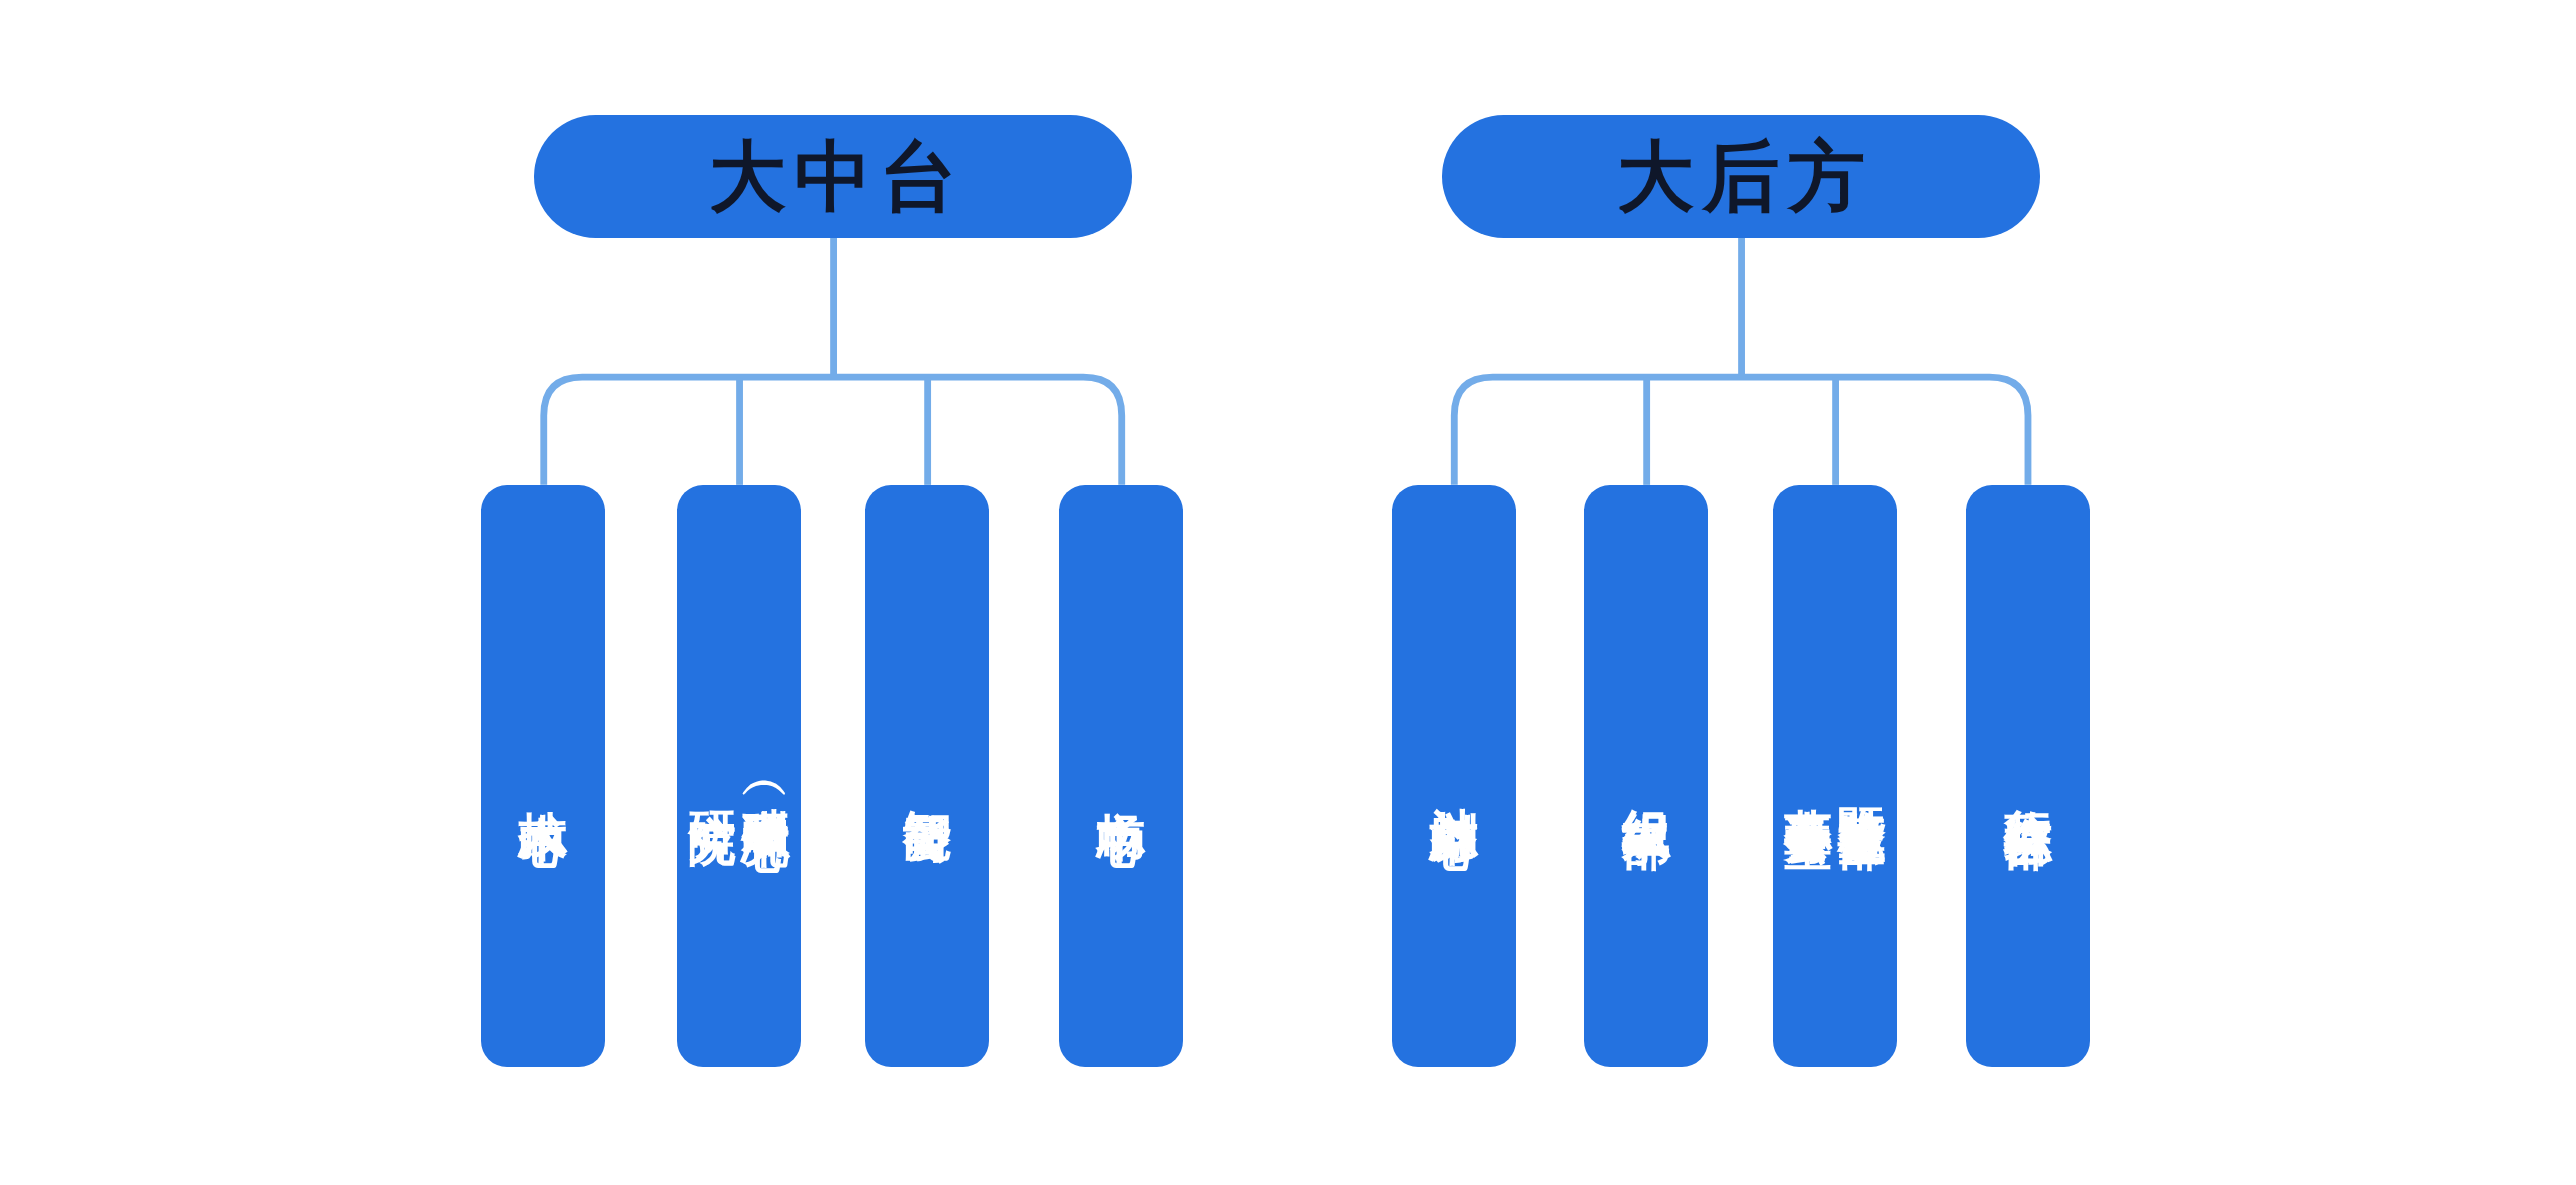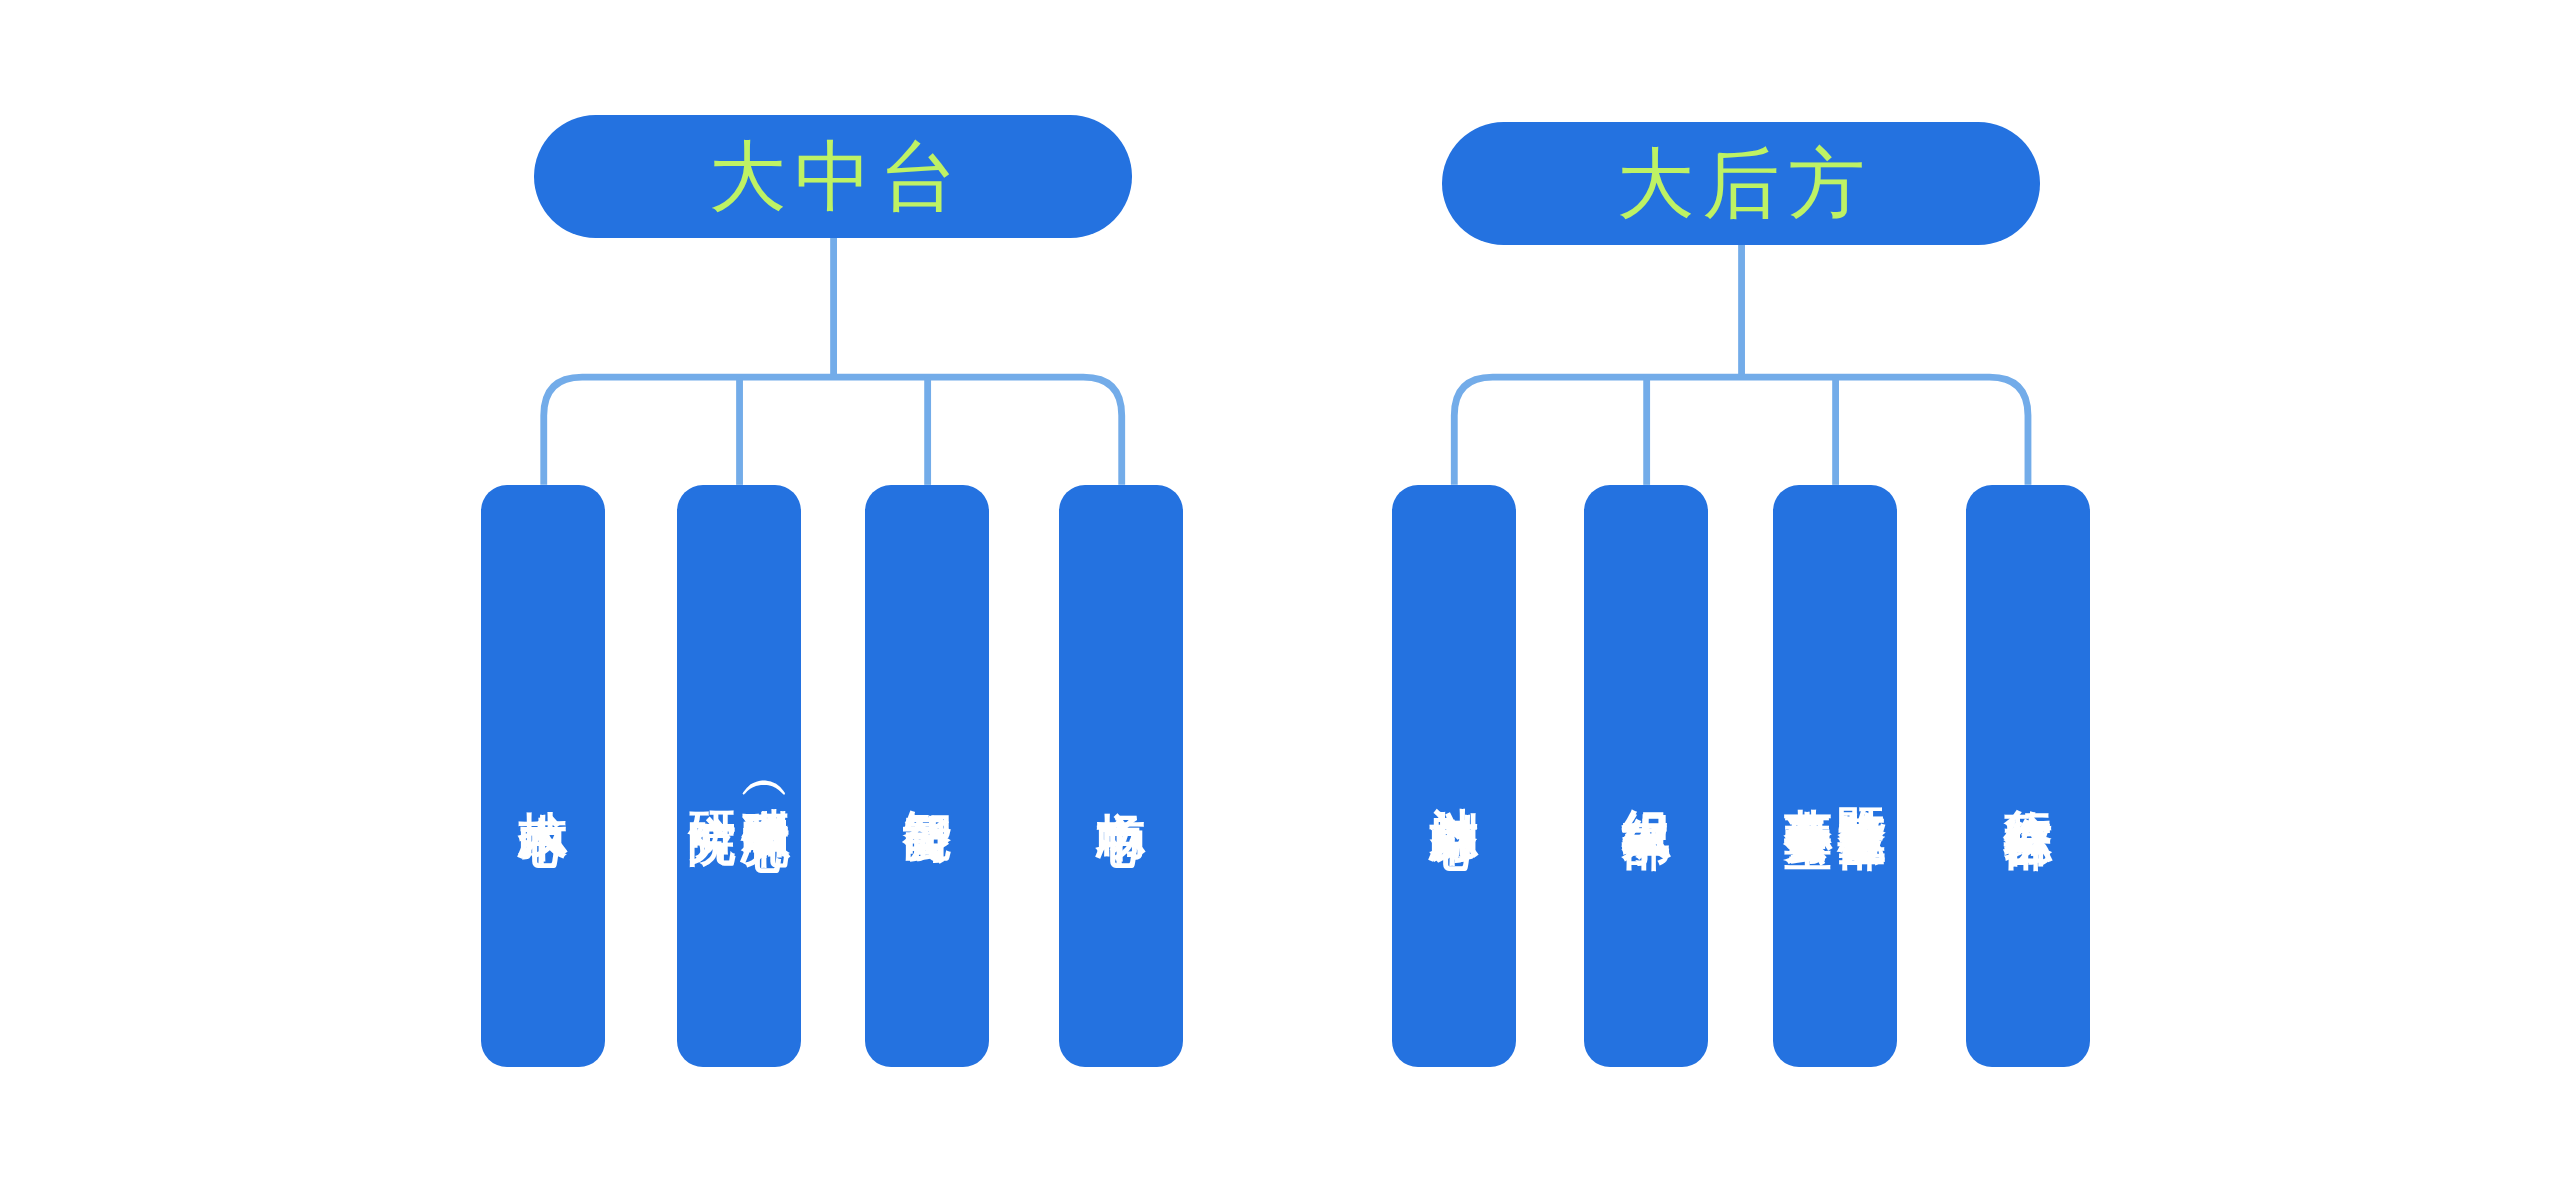"大中台" .htext { color: #bef264 -> #0f172a; font-weight: 400 -> 700 }
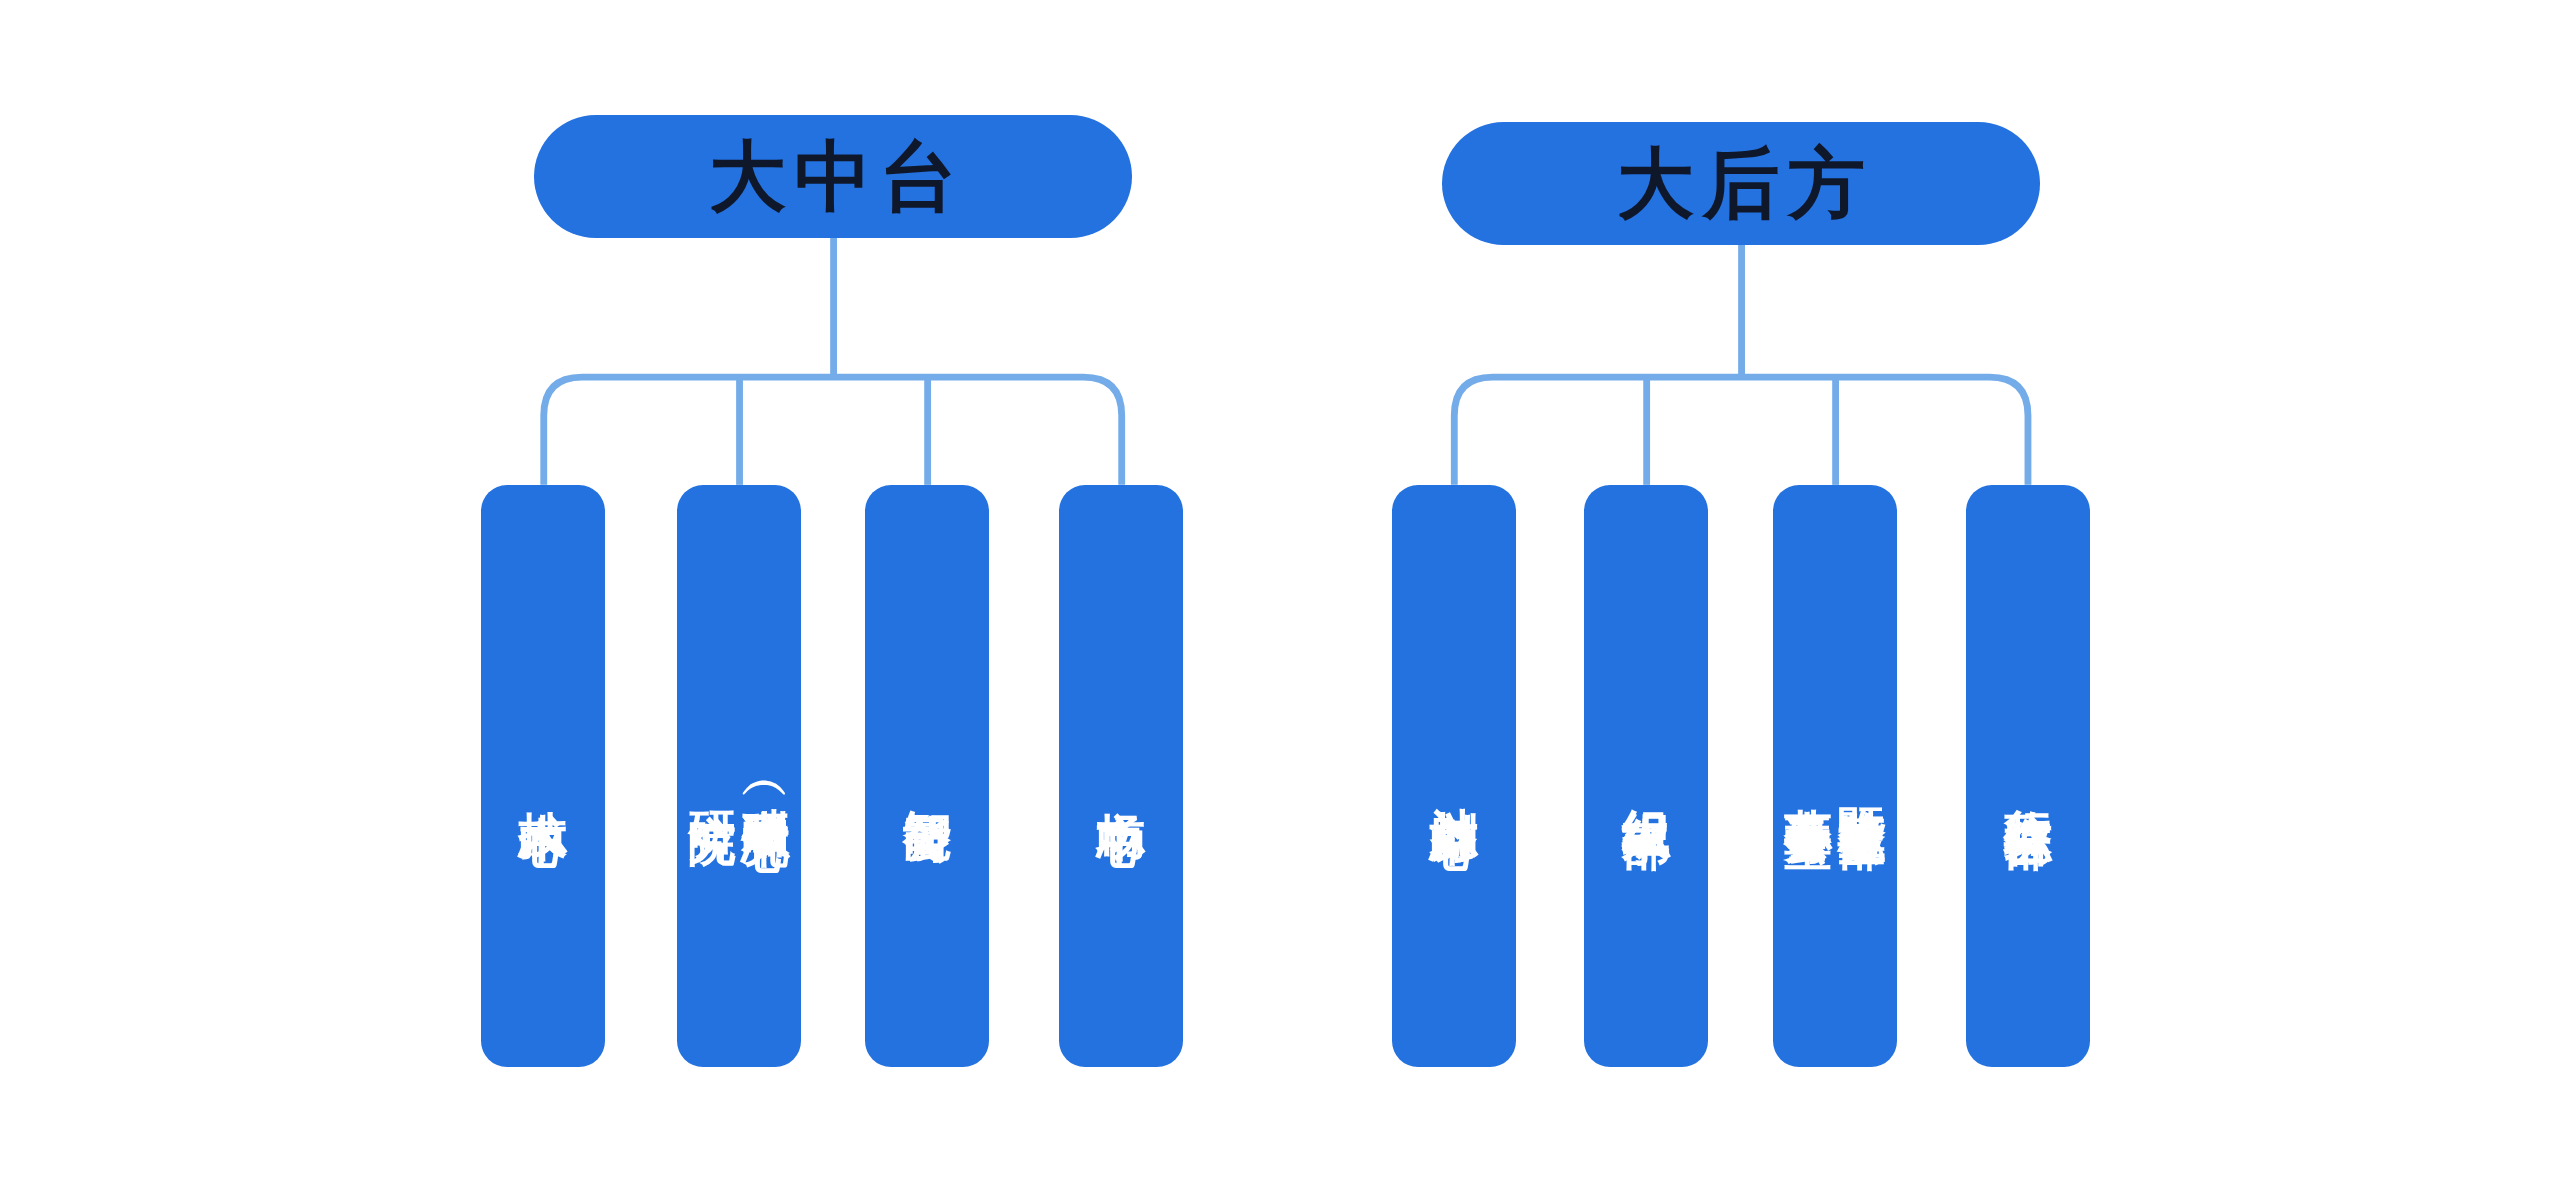"大后方" .g2h { margin-top: 7px -> none }
